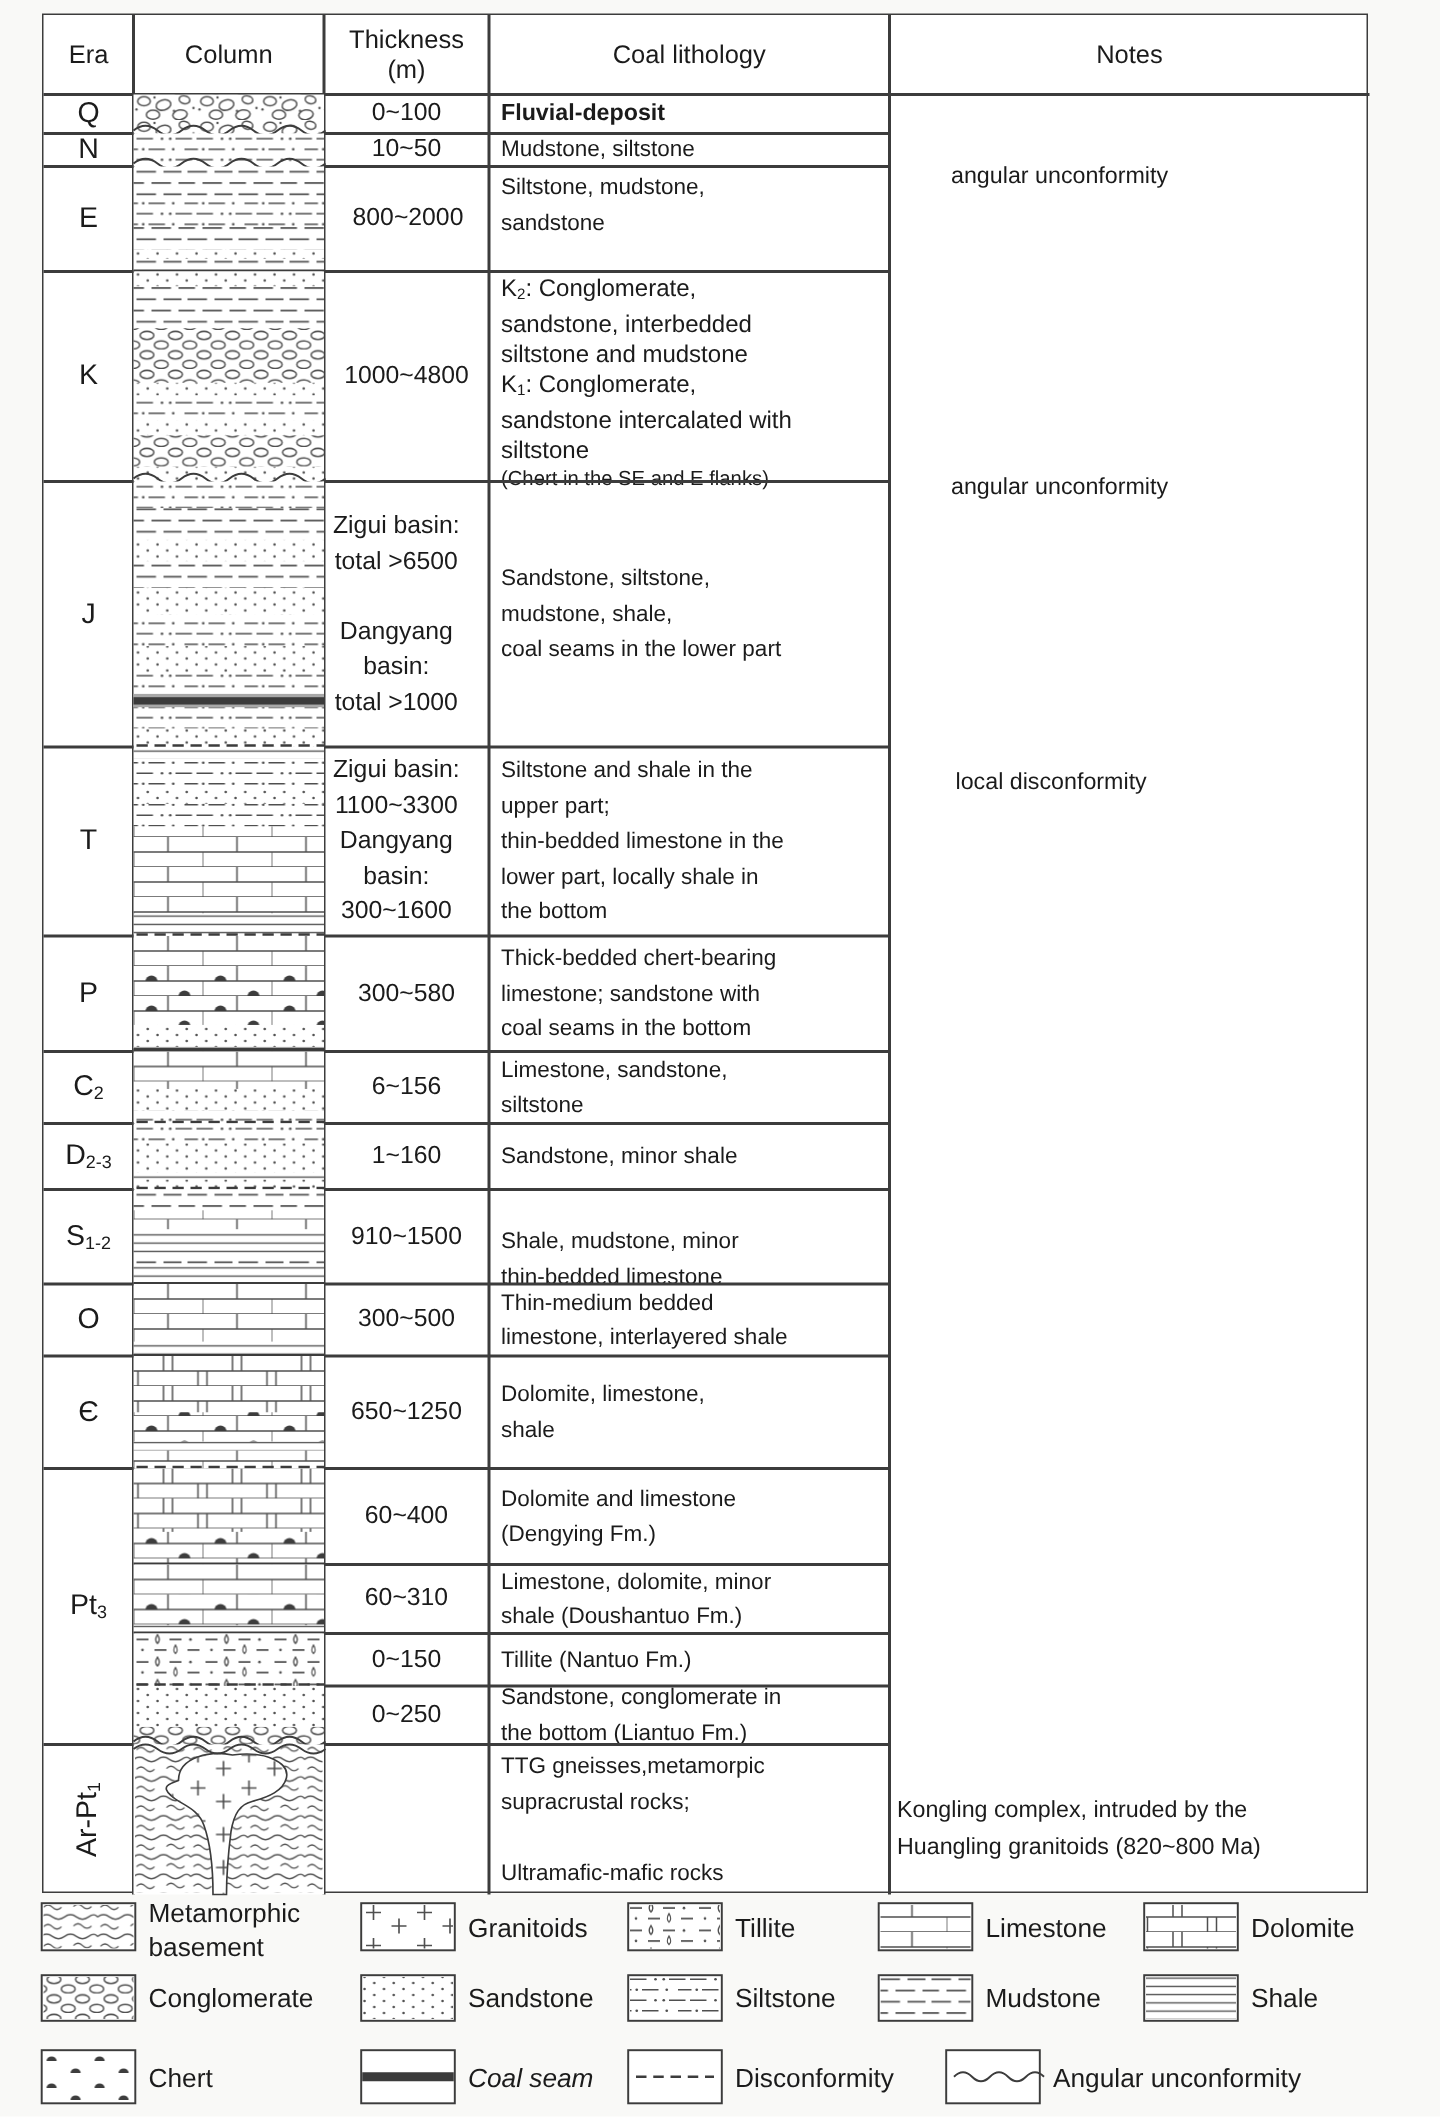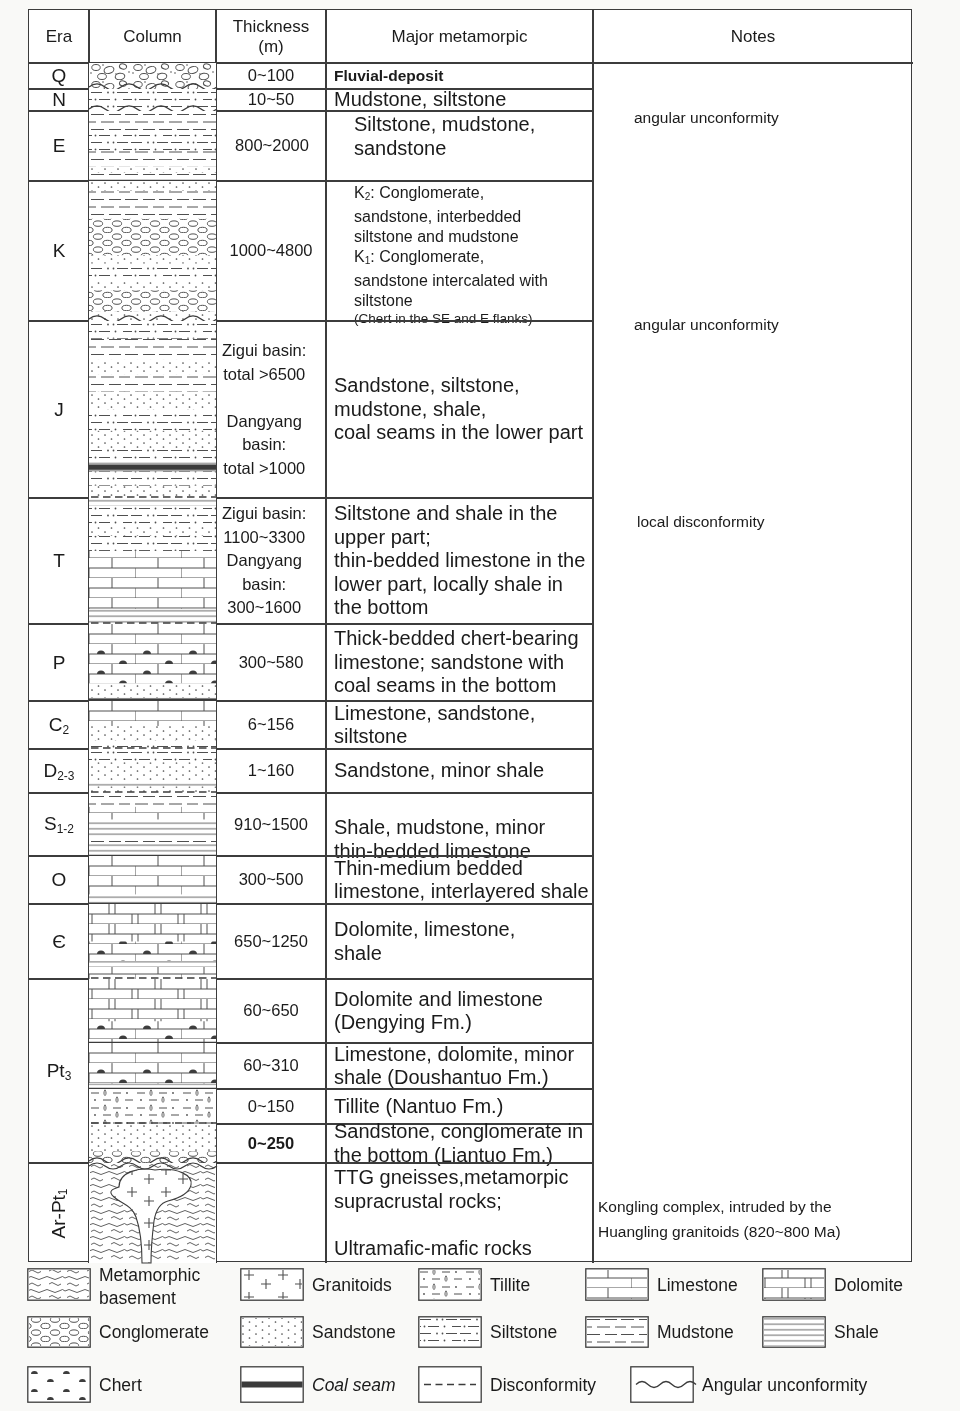"Major metamorpic" div.cell { text: Major metamorpic -> Coal lithology }
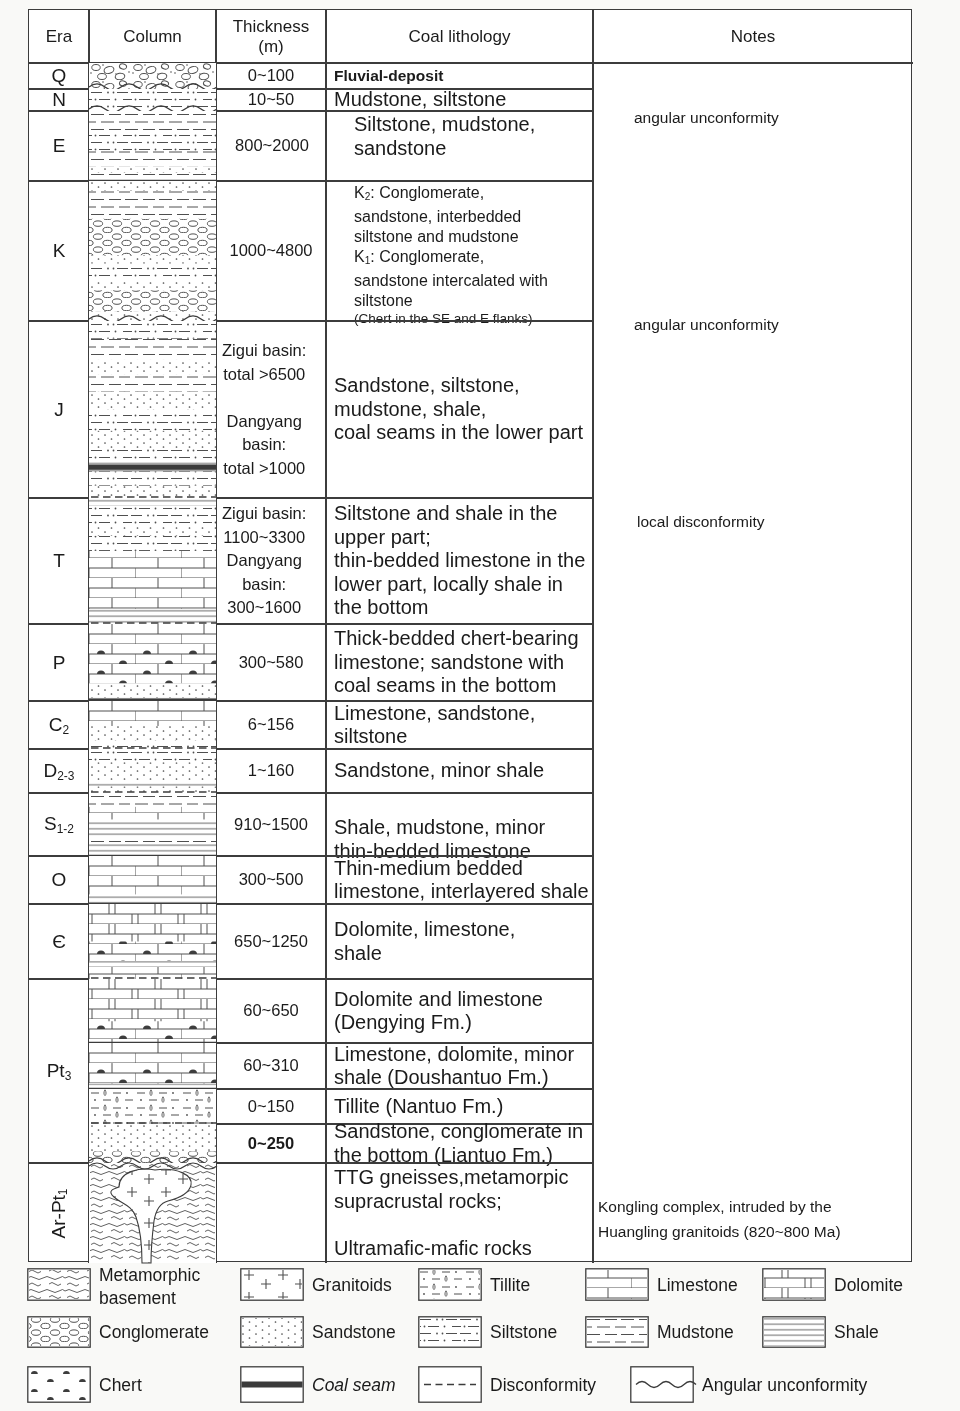"Mudstone, siltstone" .li-cell { font-size: 20px -> 15px }
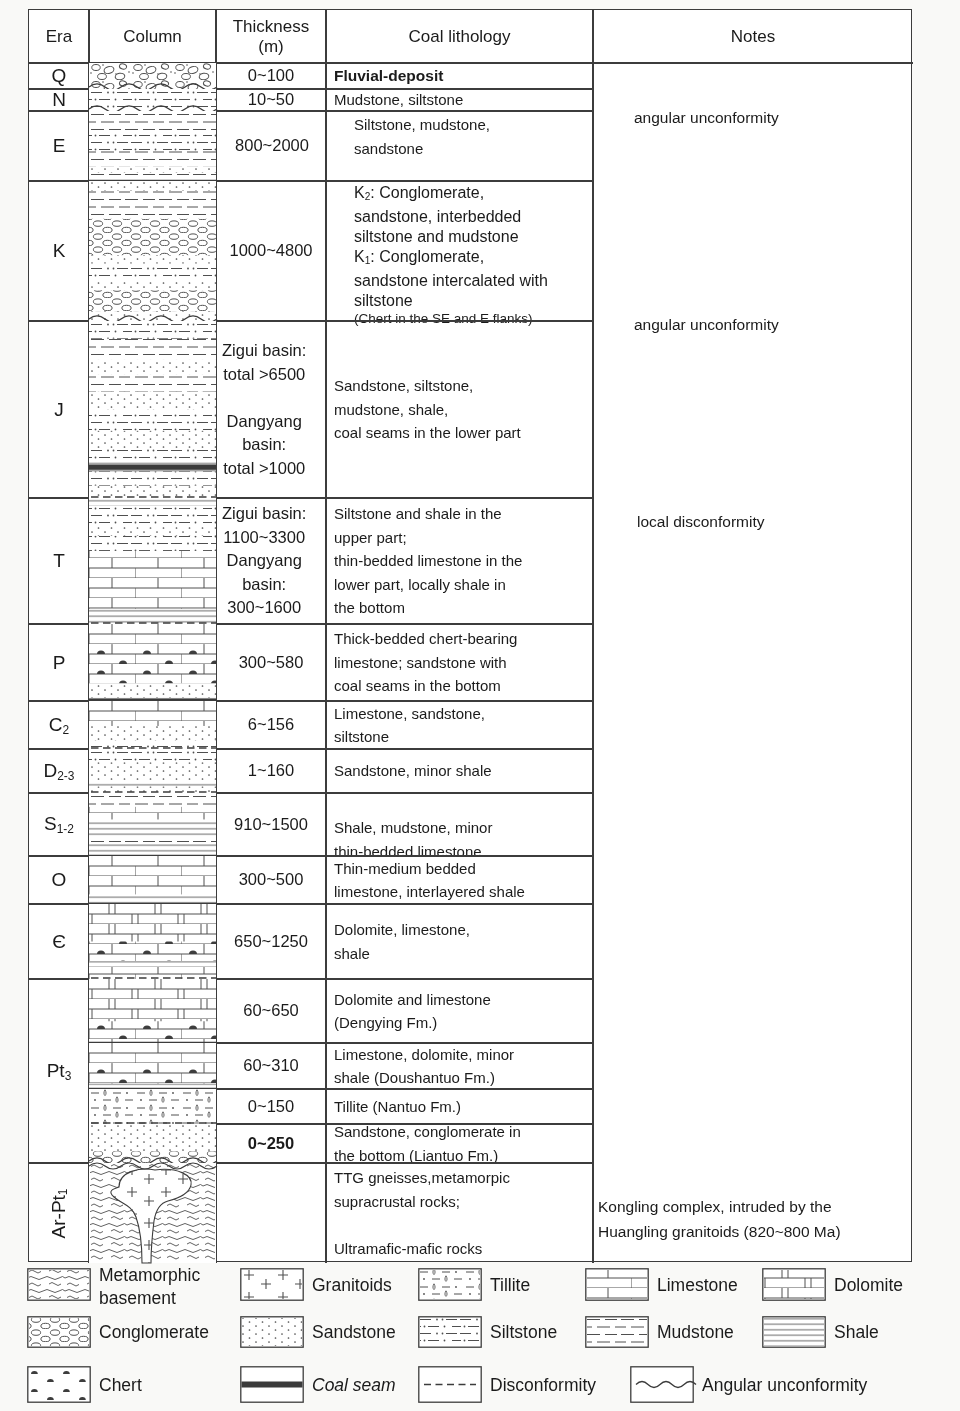"Siltstone, mudstone," .li-top { margin-left: 20px -> none }
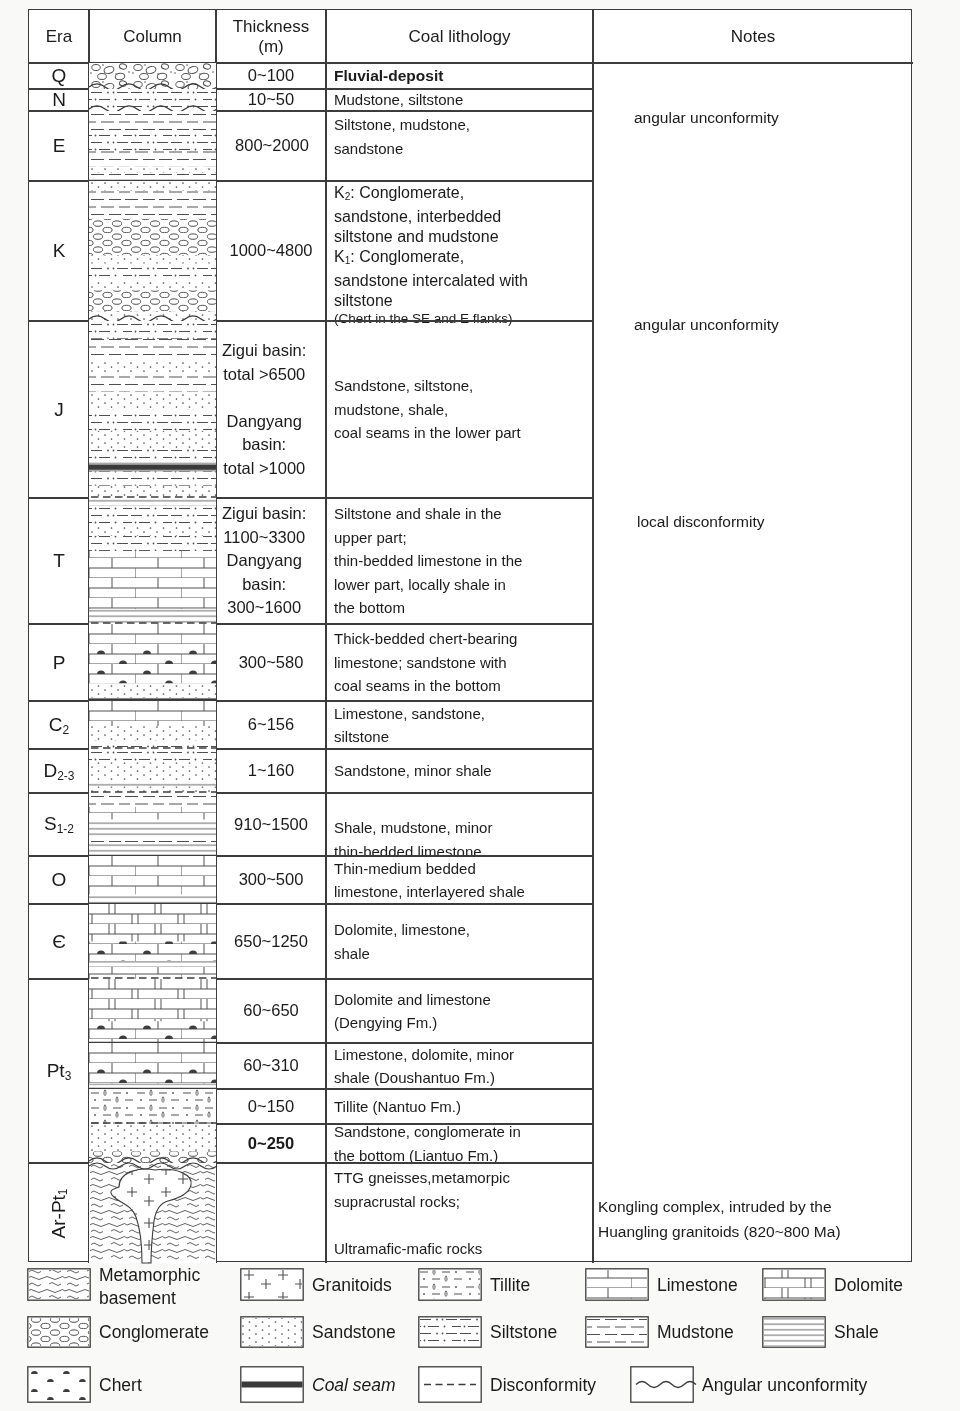"60~650" div.cell { text: 650 -> 400 }
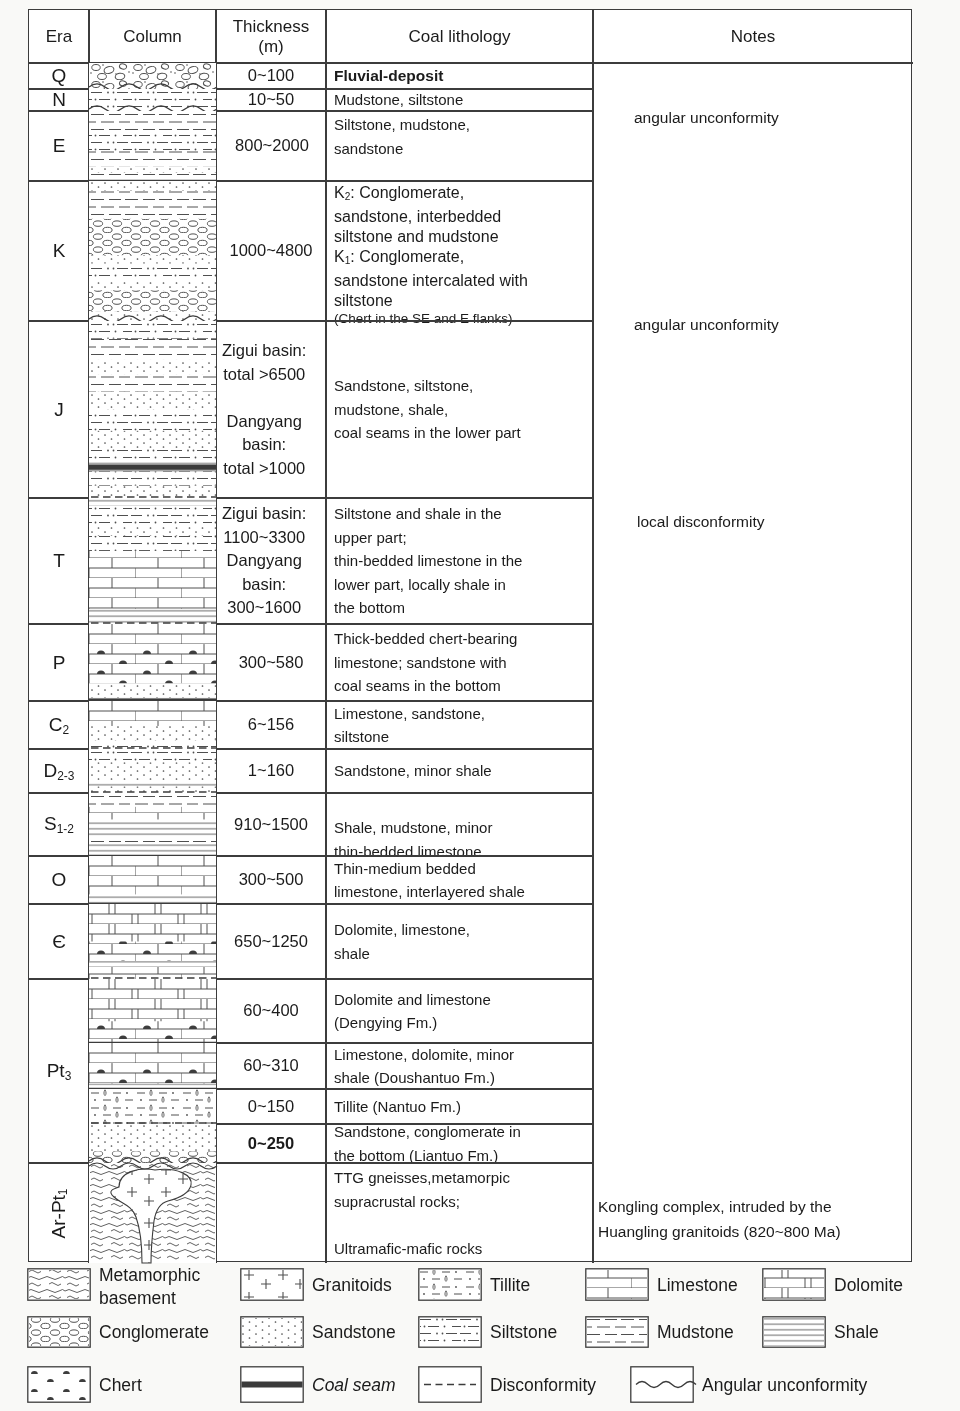"0~250" div.cell { font-weight: bold -> none }
